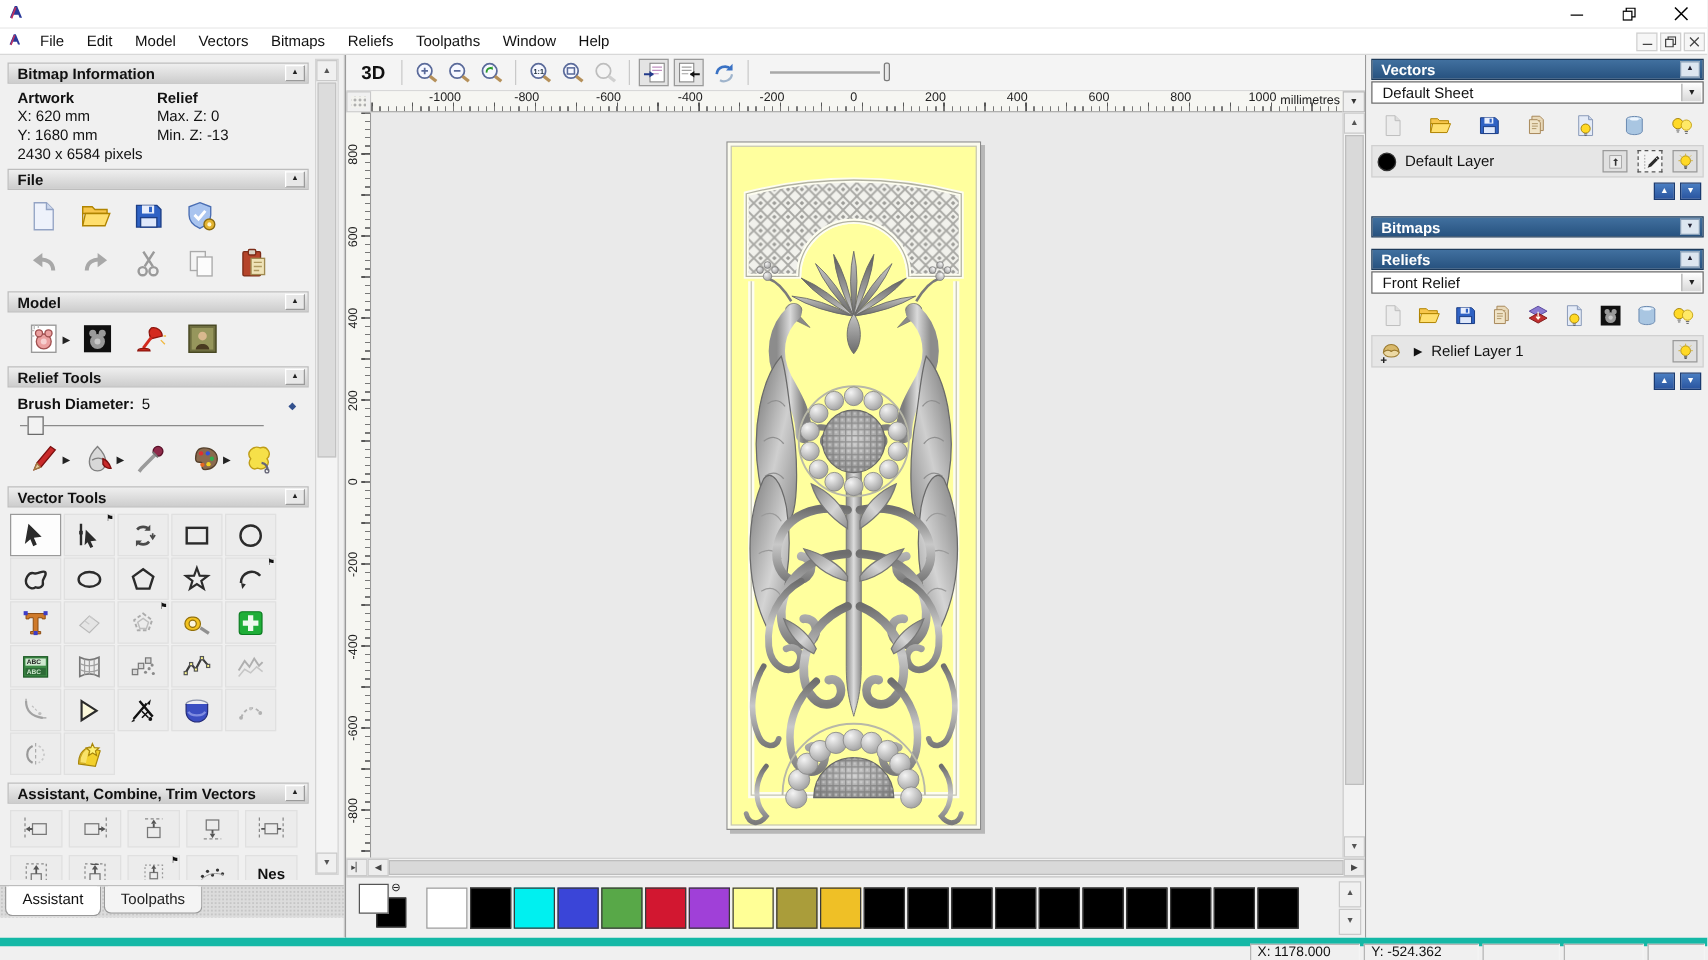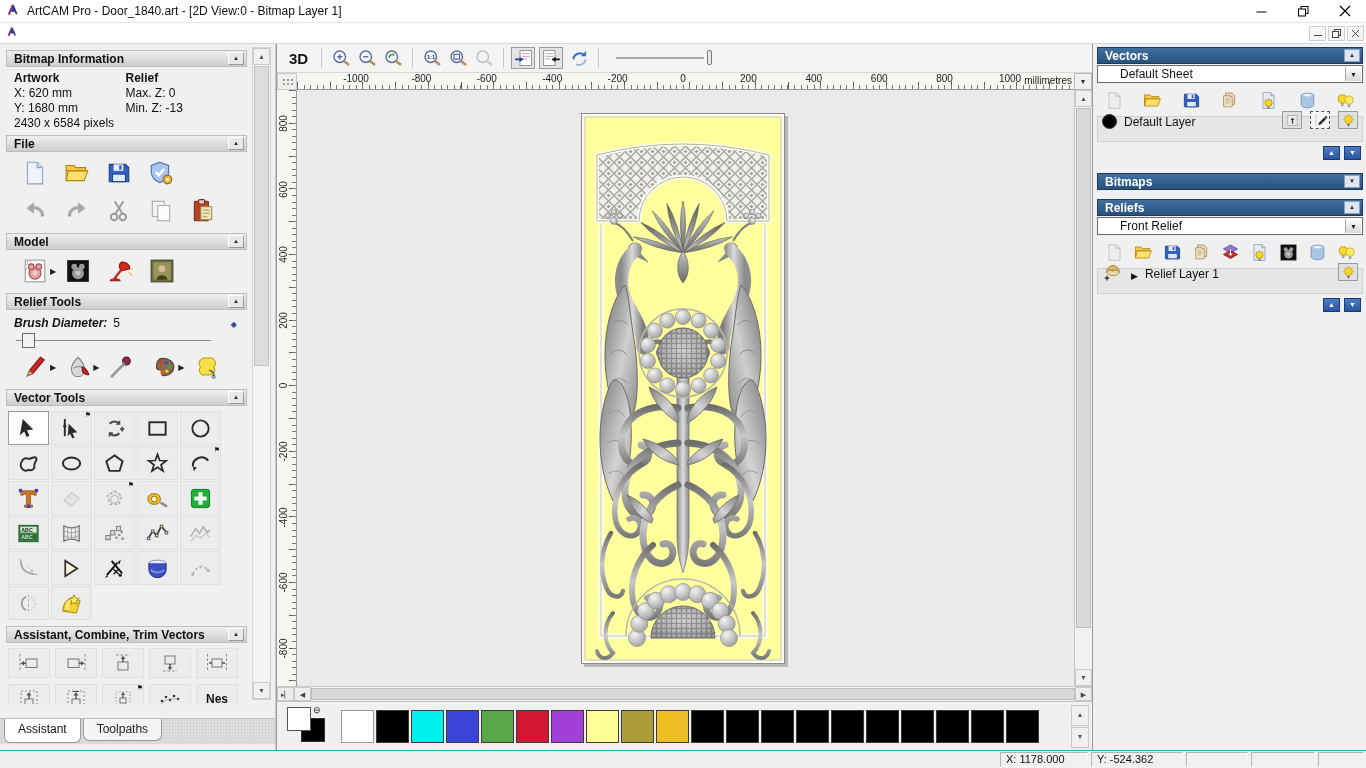"ArtCAM Pro - Door_1840.art -" span.ttext { html: <span>ArtCAM Pro - Door_1840.art - [2D View:0 - Bitmap Layer 1]</span> -> none }
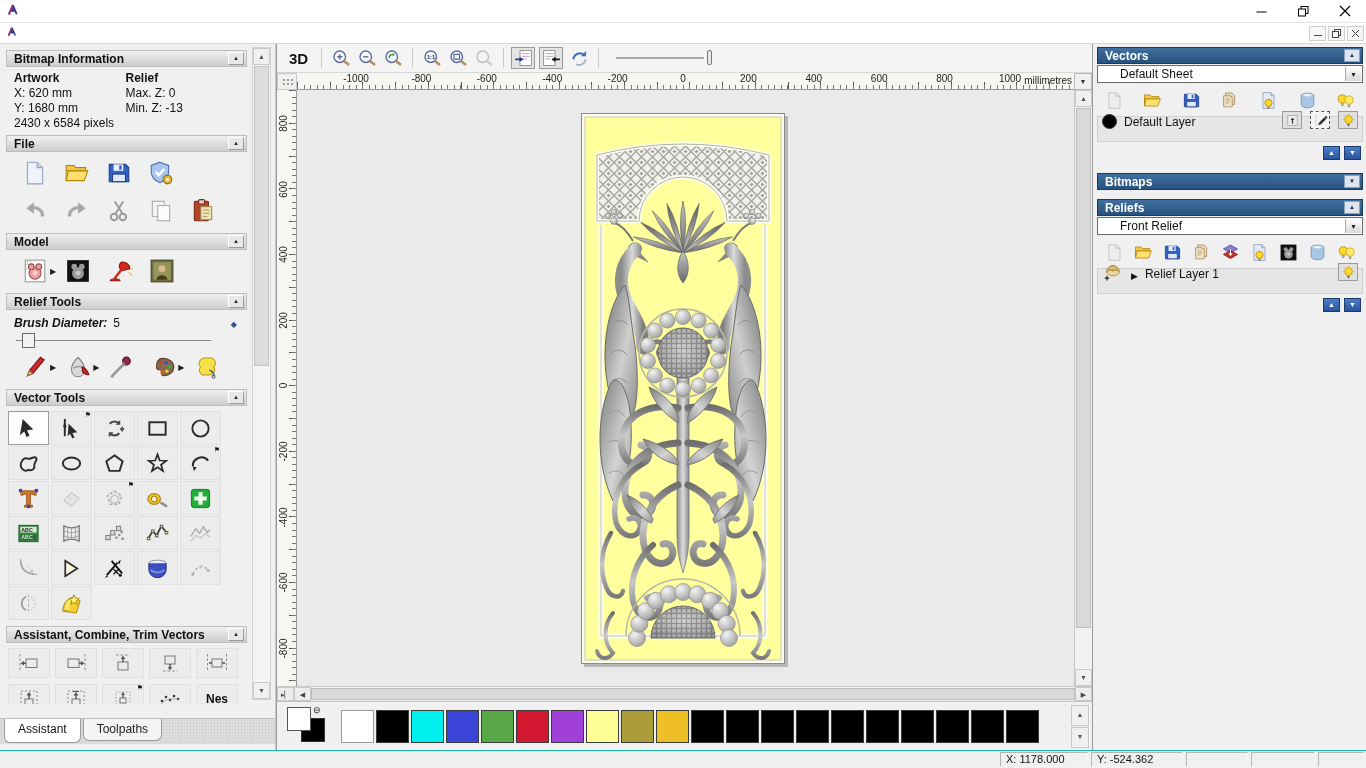"File Edit Model Vectors Bitmaps" span { html: none -> <span><span>File</span><span>Edit</span><span>Model</span><span>Vectors</span><span>Bitmaps</span><span>Reliefs</span><span>Toolpaths</span><span>Window</span><span>Help</span></span> }
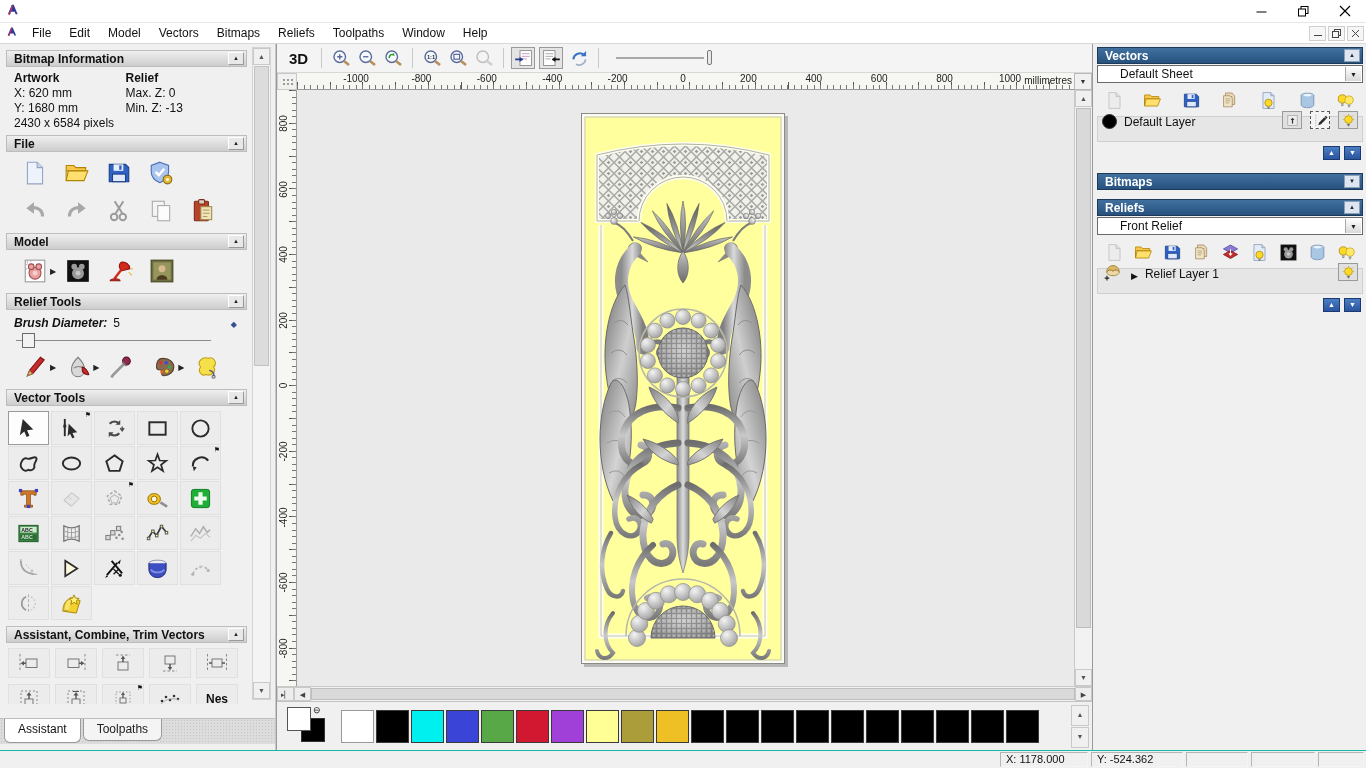"Default Sheet" .pselect { padding-left: 22px -> 8px }
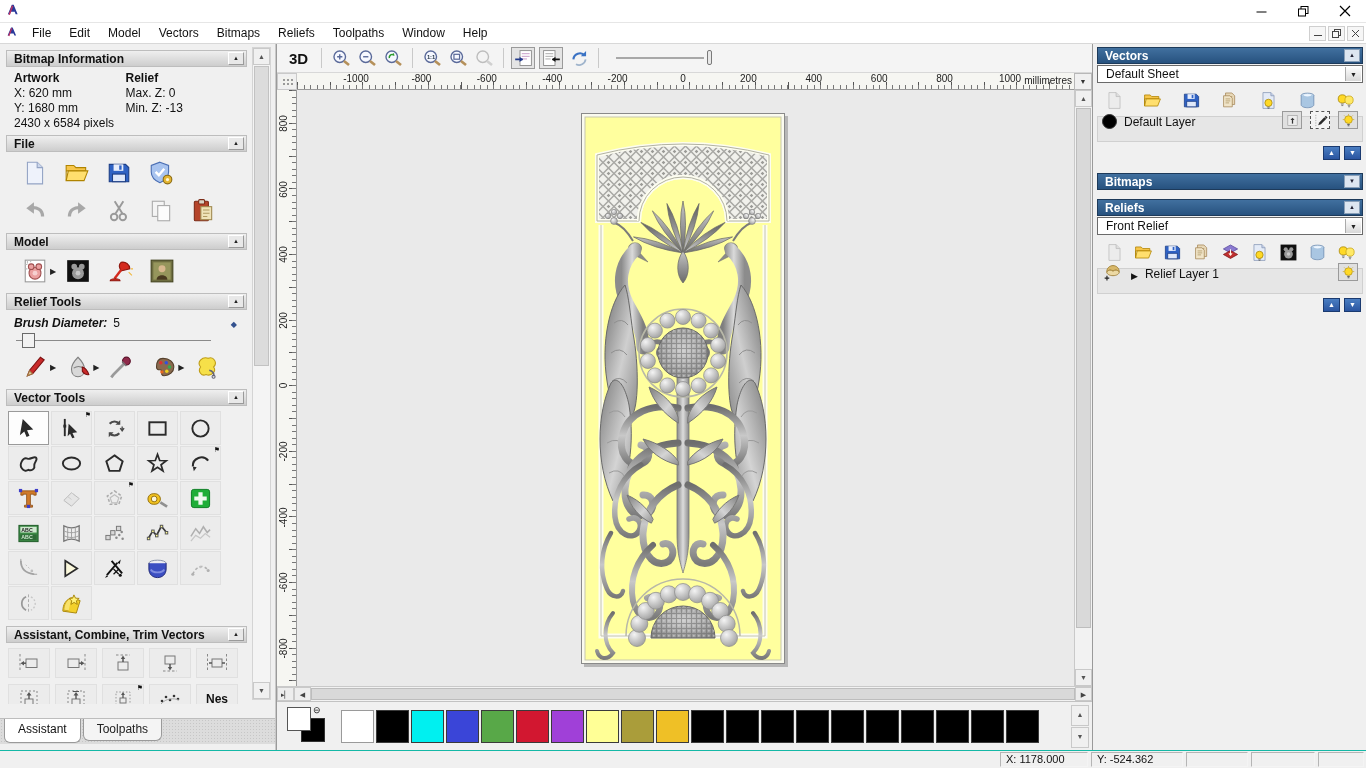"Default Layer" .layerrow { align-items: flex-end -> center }
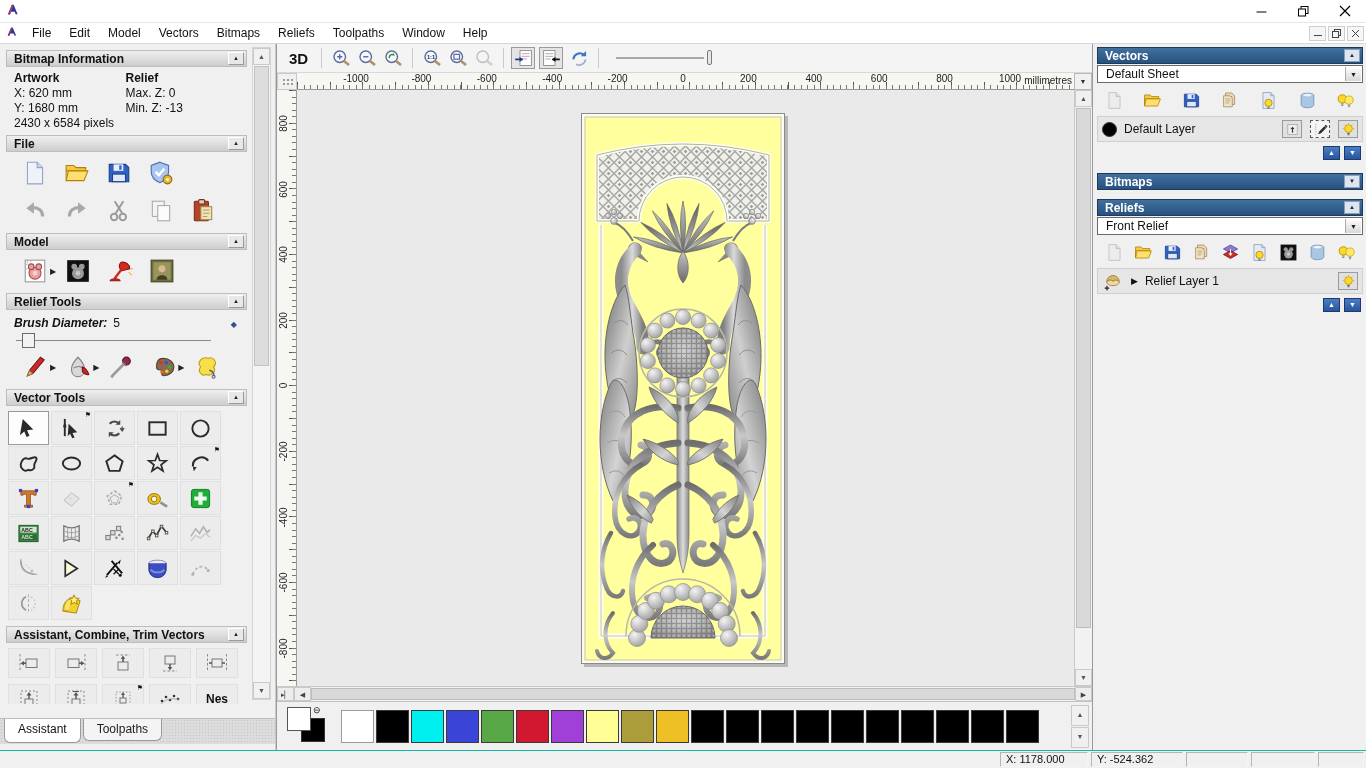"Brush Diameter:" .brushrow .bl { font-style: italic -> none }
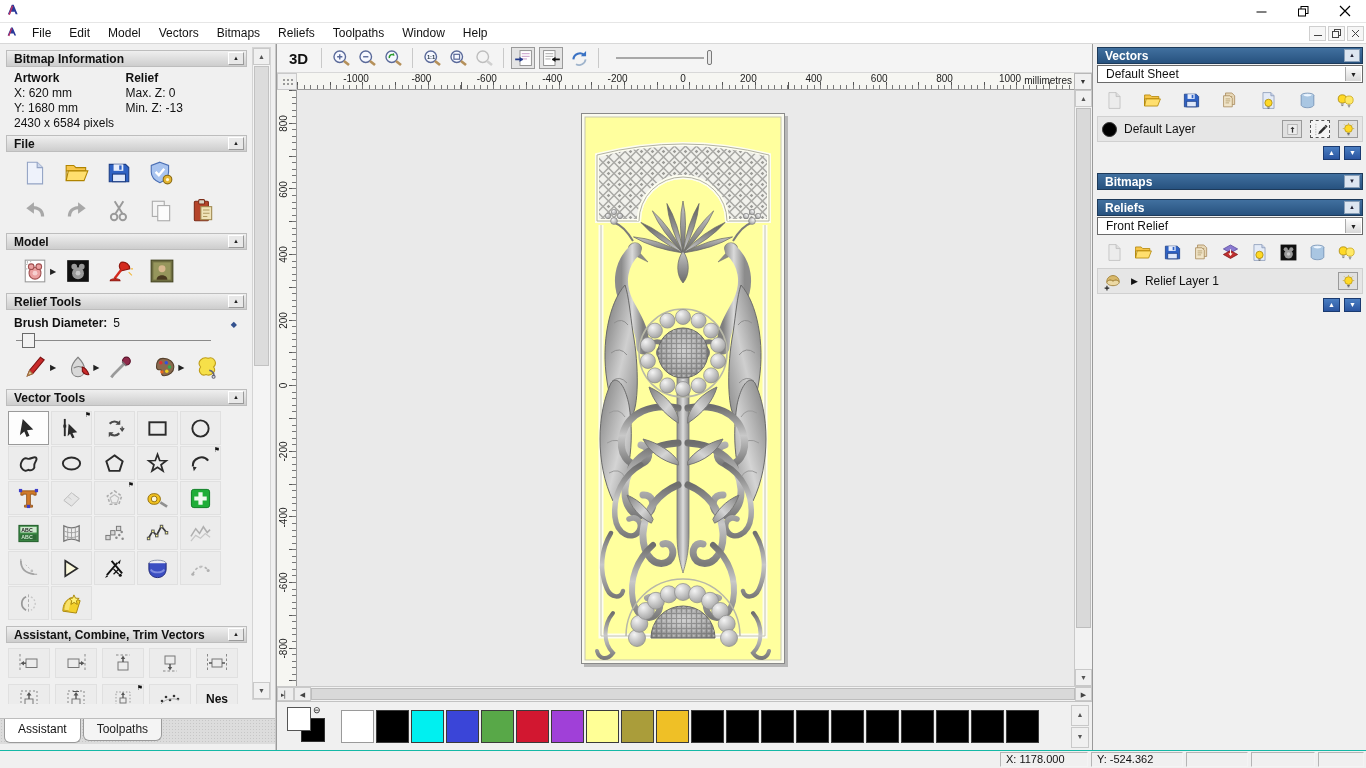"Assistant" .tabstrip { bottom: 6px -> 16px }
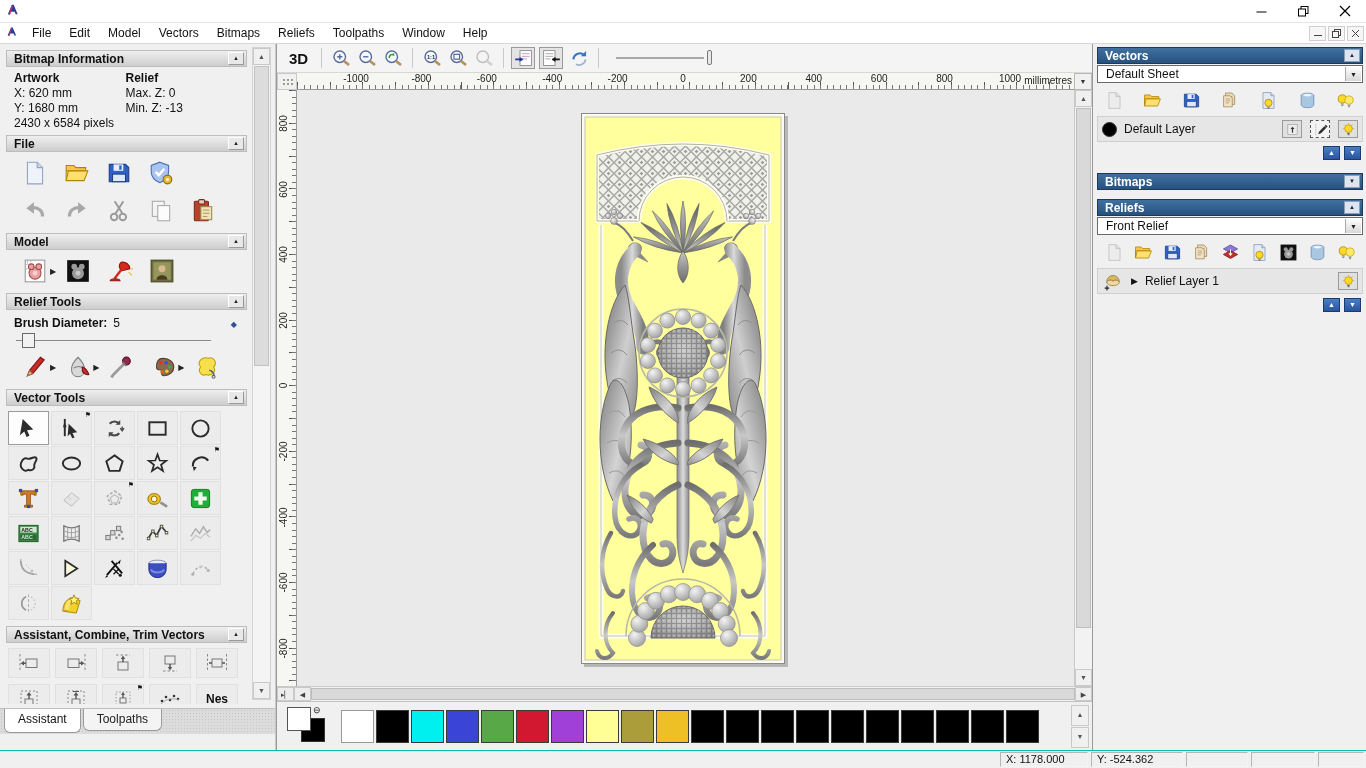"X: 1178.000" .statusbar { border-top: 1px solid #14b8a6 -> 7px solid #14b8a6 }
